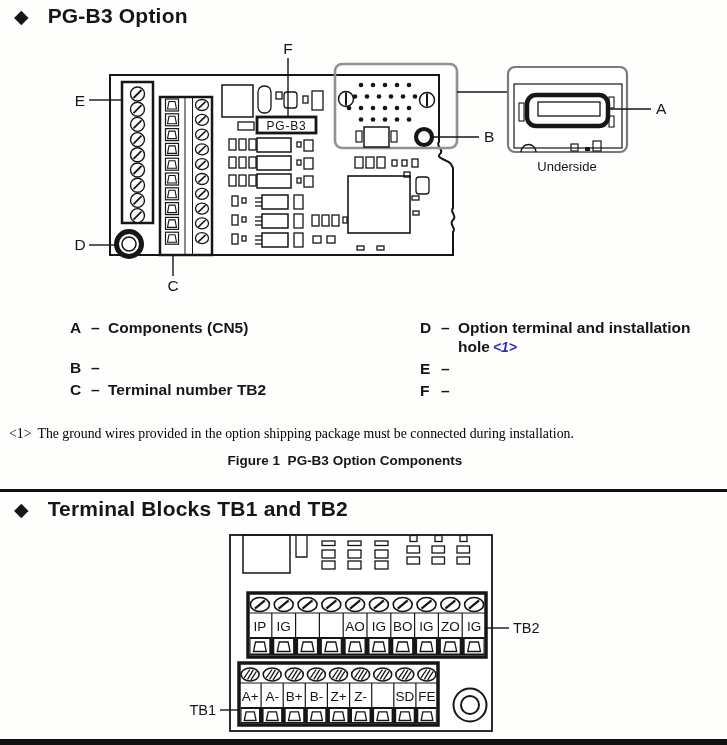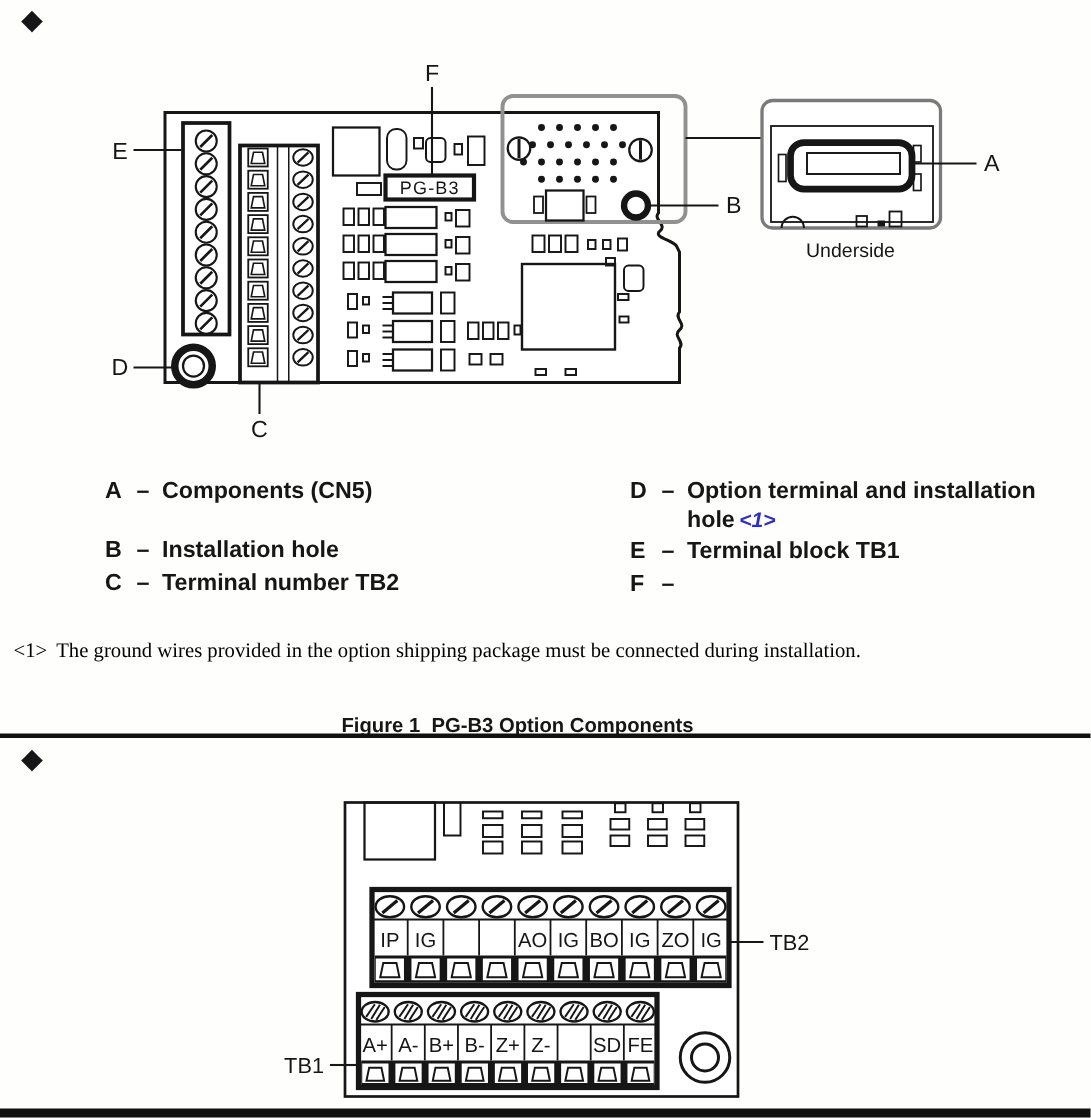"PG-B3 Option" span.htitle { html: none -> <span>PG-B3 Option</span> }
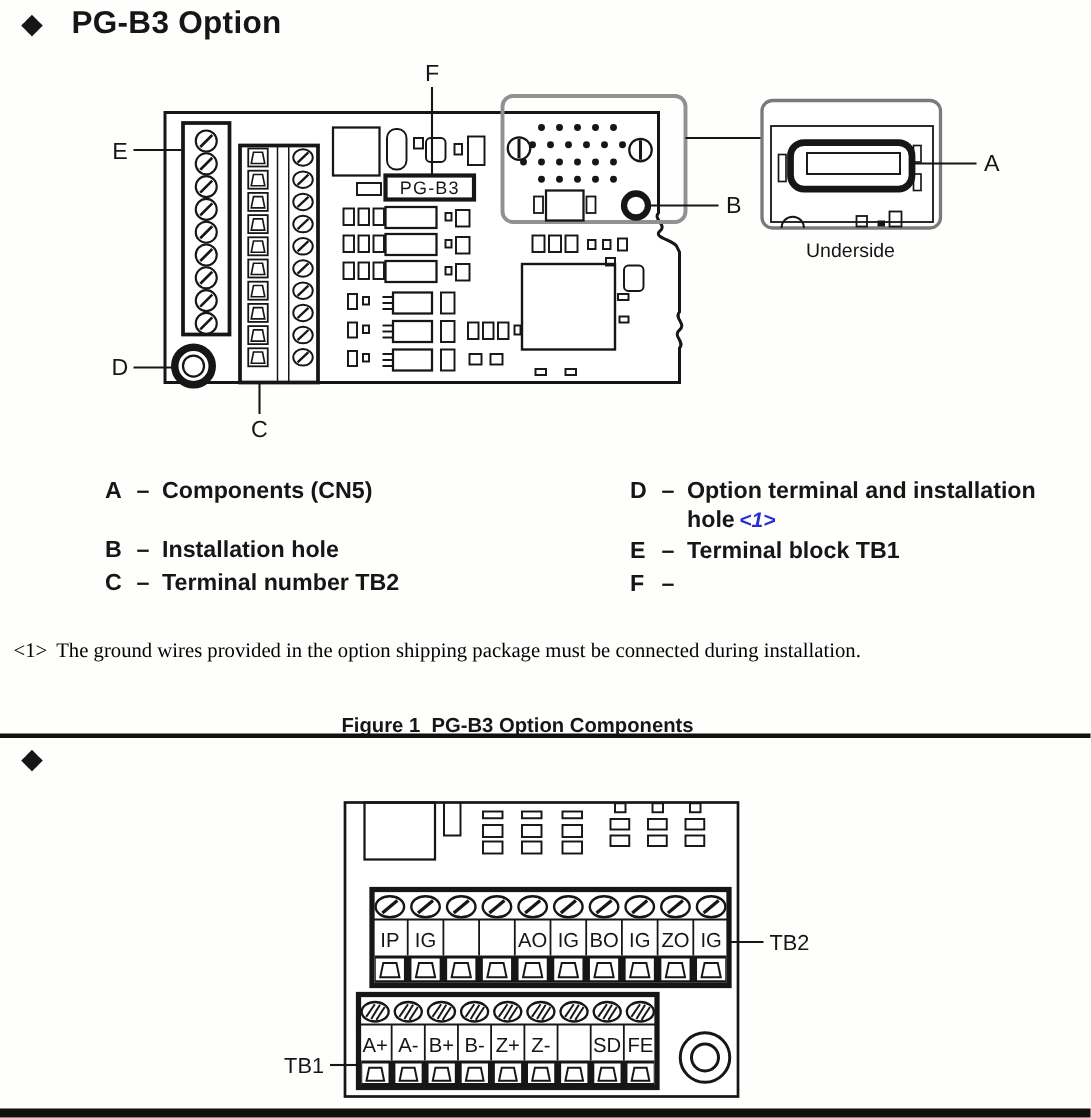"Installation hole" span.ltxt { html: <span><span>Installation hole</span><span></span></span> -> none }
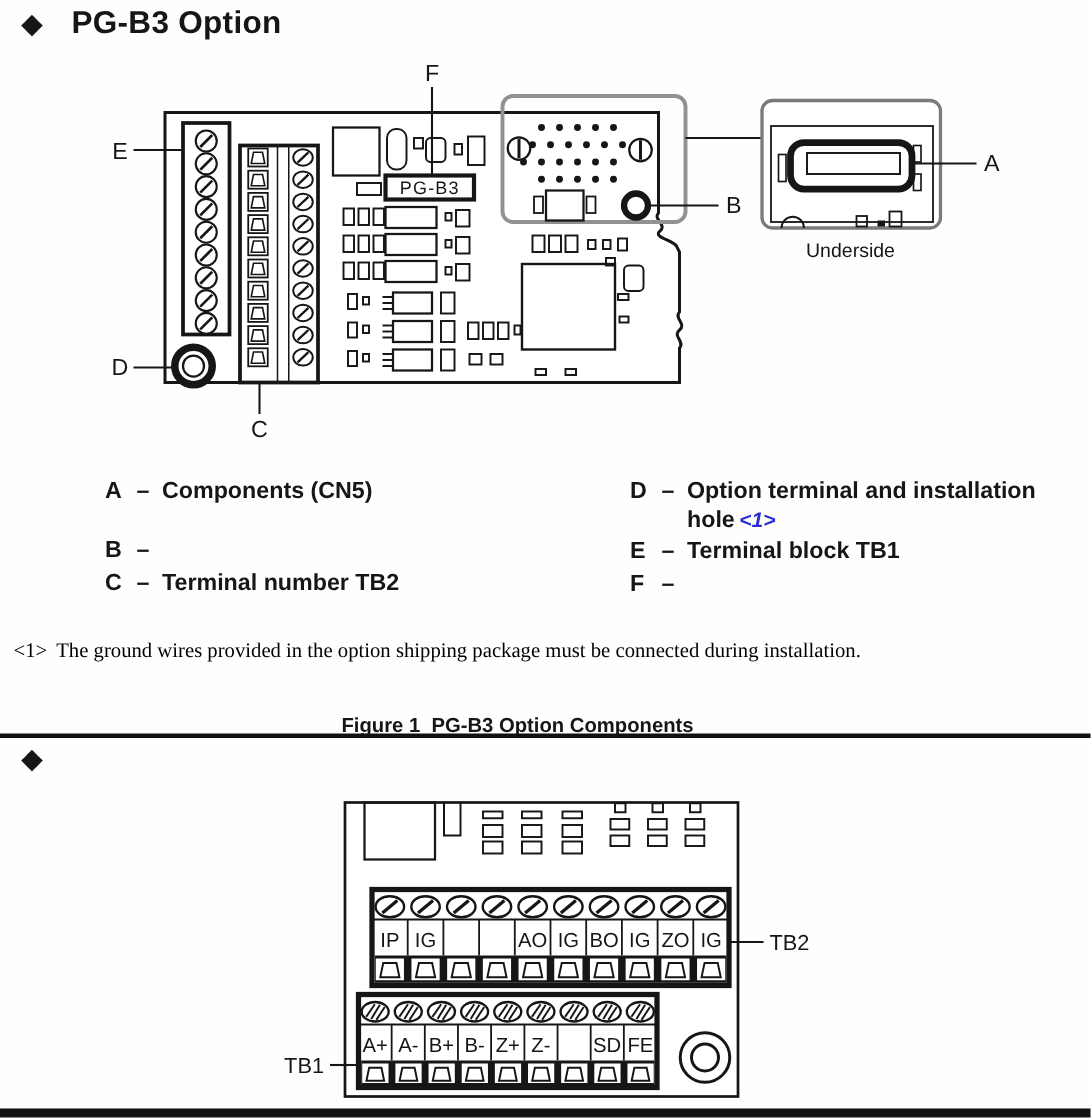"Terminal block TB1" span.ltxt { html: <span><span>Terminal block TB1</span><span></span></span> -> none }
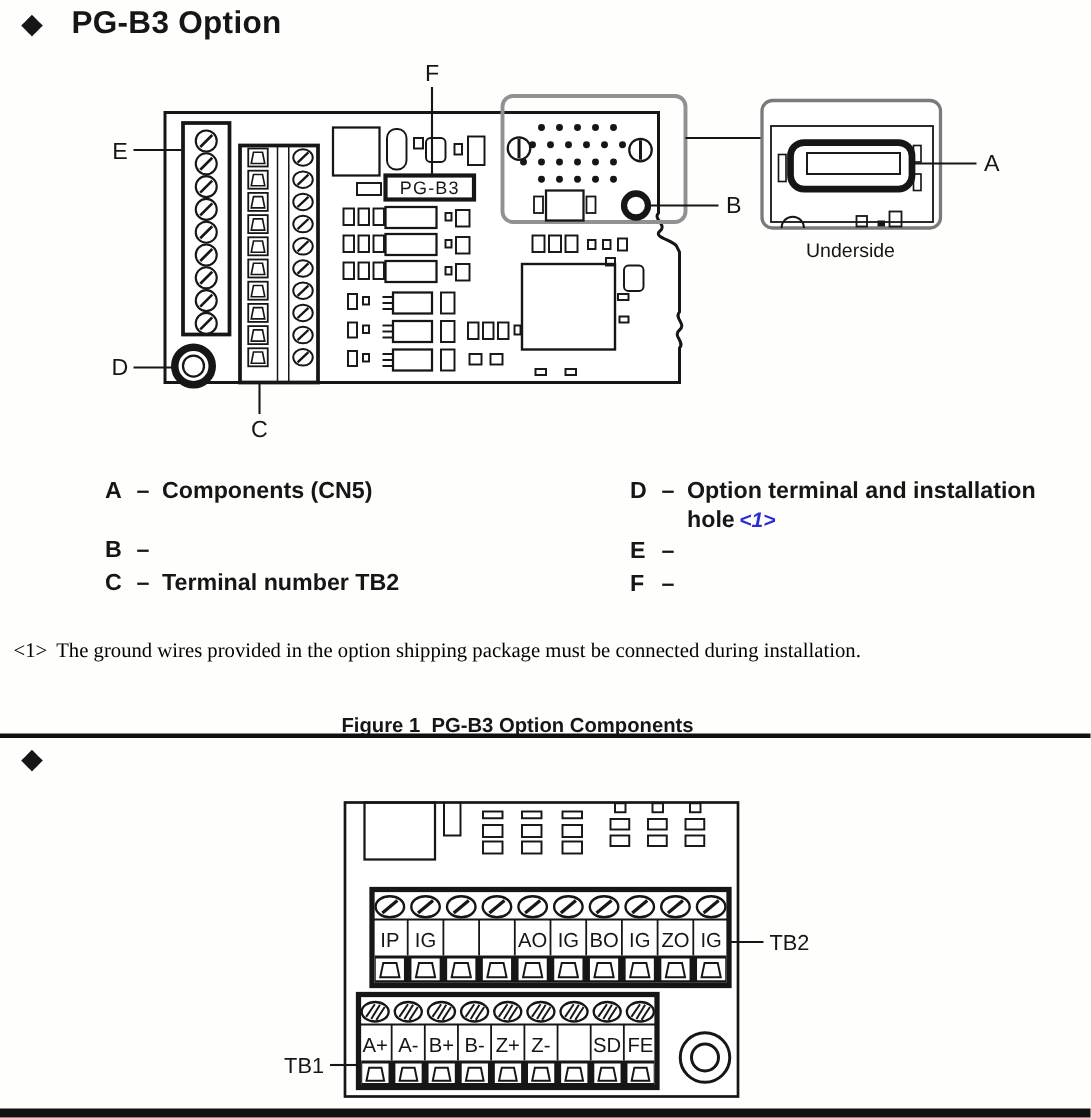"Figure 1 PG-B3 Option Components" .caption { margin-top: 23px -> none }
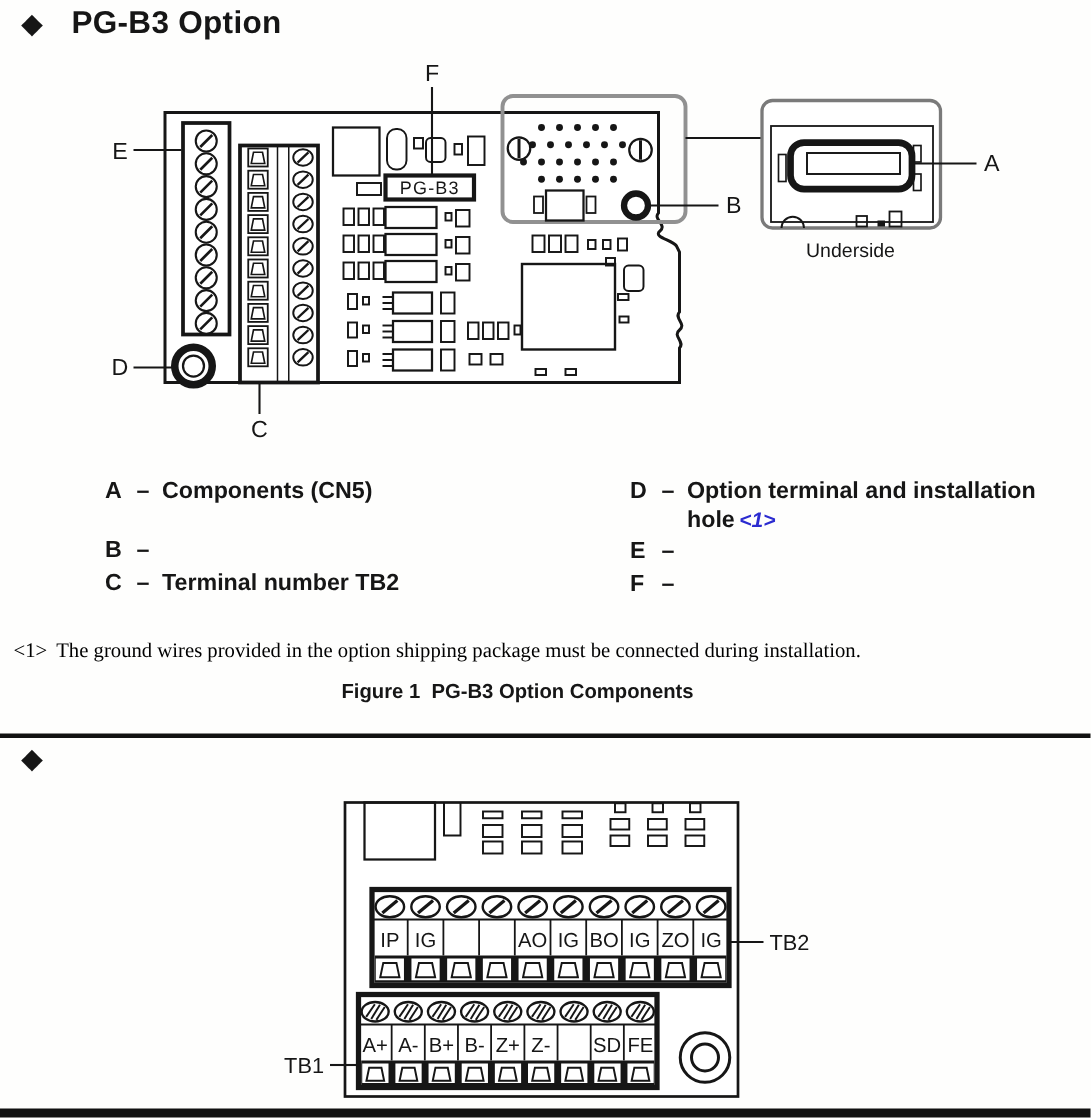"Terminal Blocks TB1 and TB2" span.htitle { html: none -> <span>Terminal Blocks TB1 and TB2</span> }
